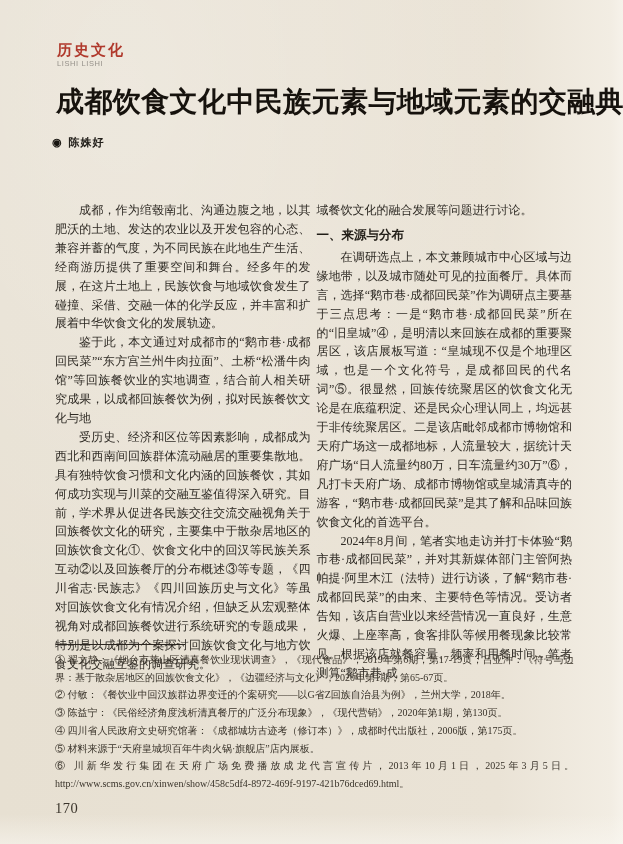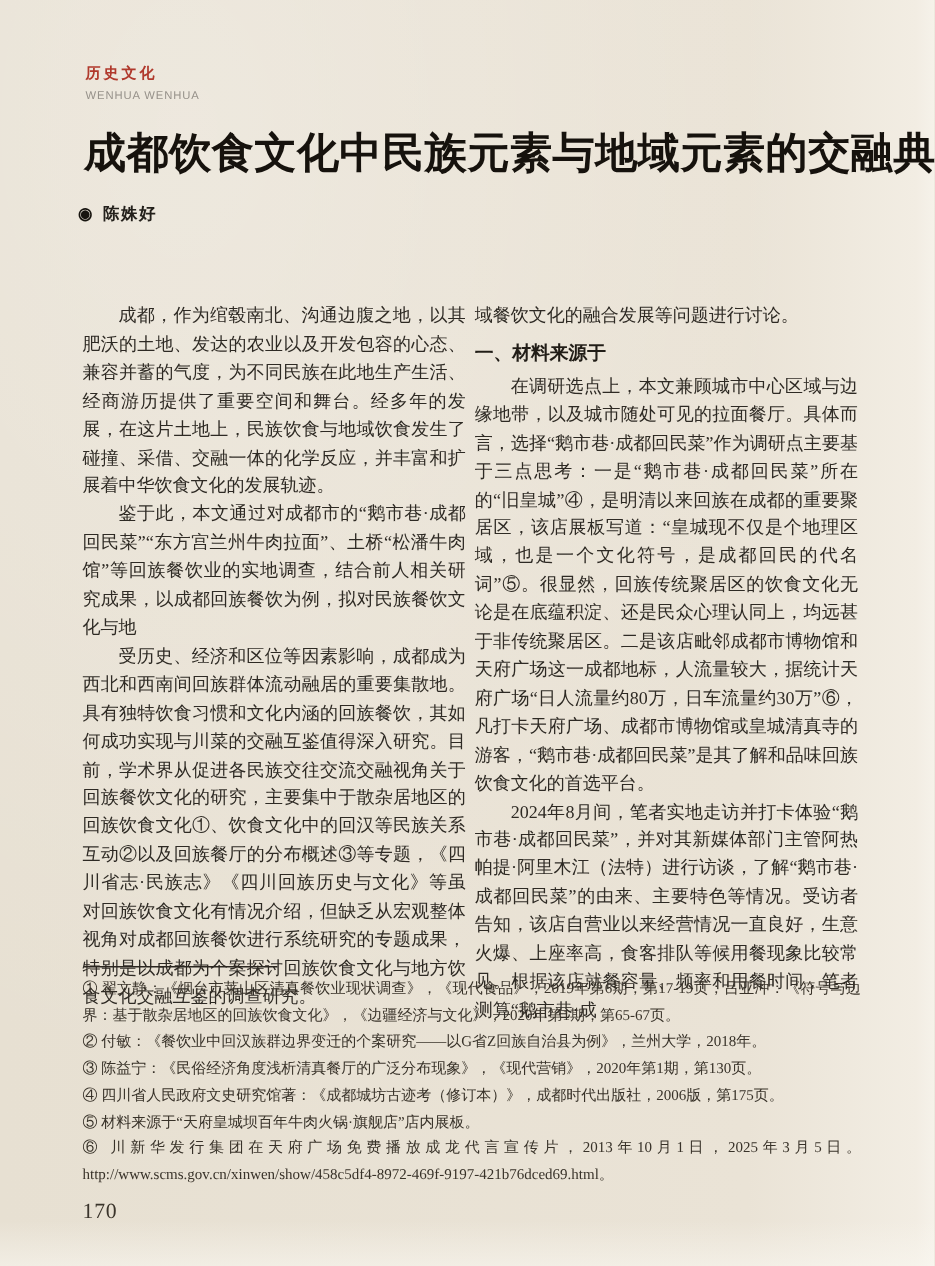"历史文化" .section-cn { font-family: Liberation Serif, serif -> Liberation Sans, sans-serif; font-size: 10px -> 15px }
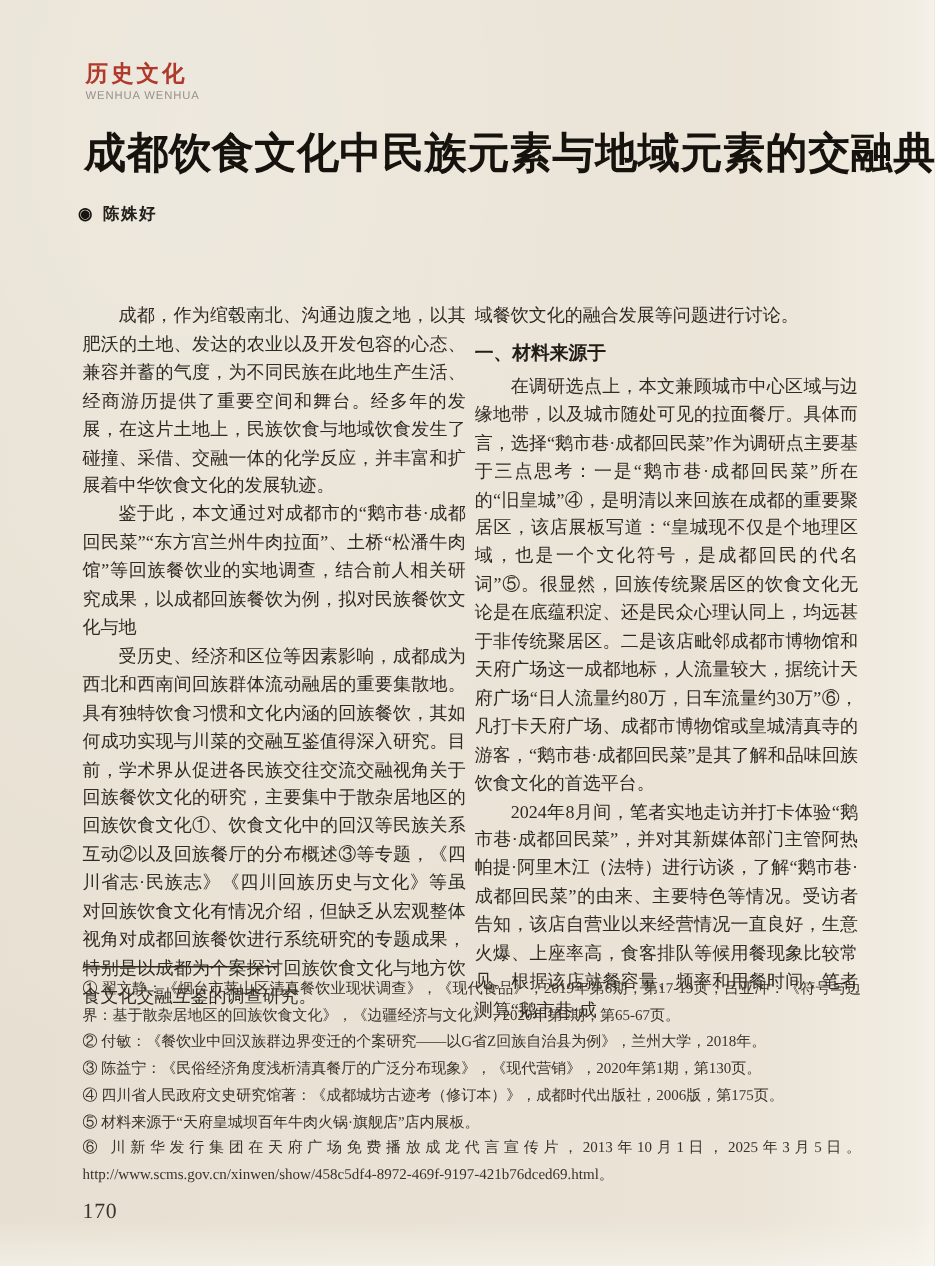"WENHUA WENHUA" div.section-py { text: WENHUA WENHUA -> LISHI LISHI }
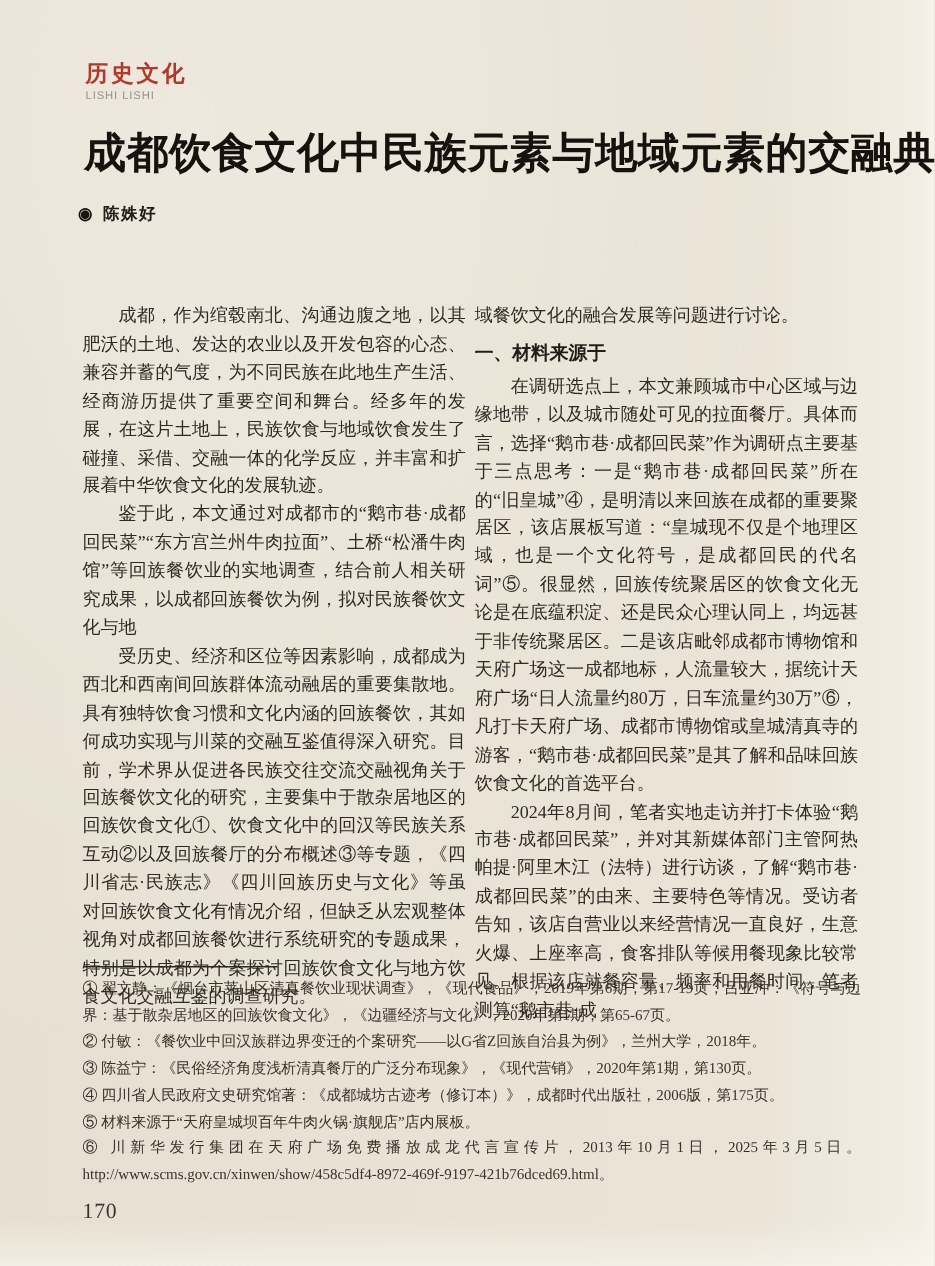"一、材料来源于" h2 { text: 材料来源于 -> 来源与分布 }
